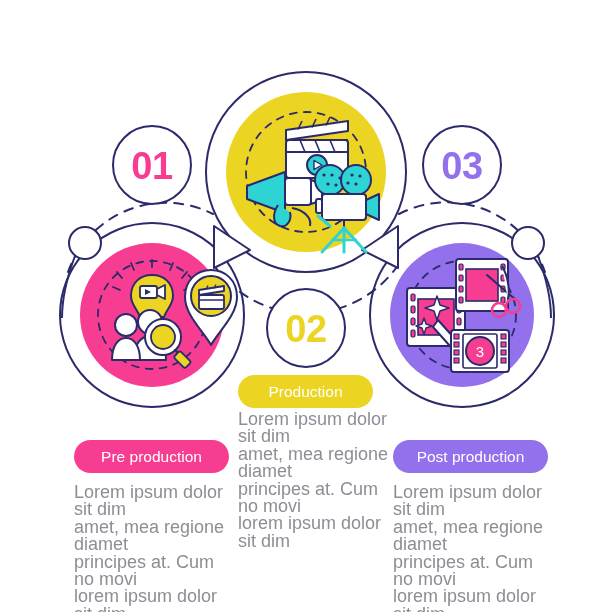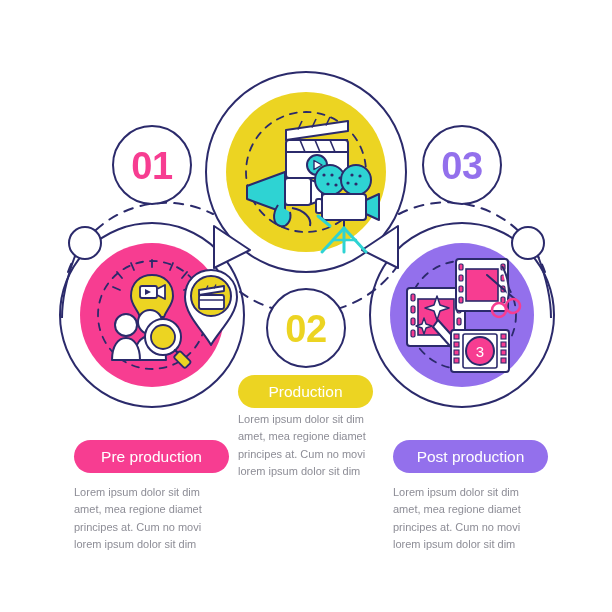"Lorem ipsum dolor sit dim" .body-text { font-size: 11px -> 18px }
